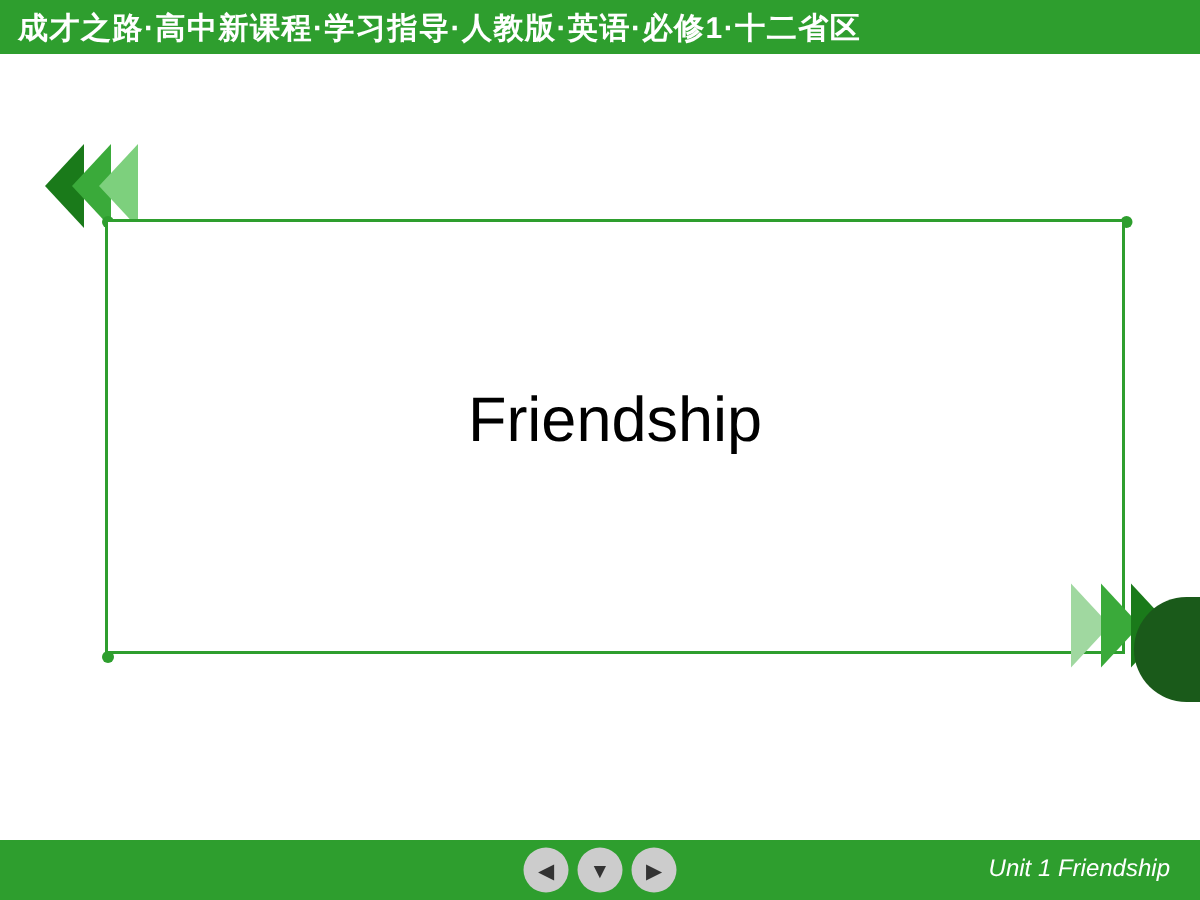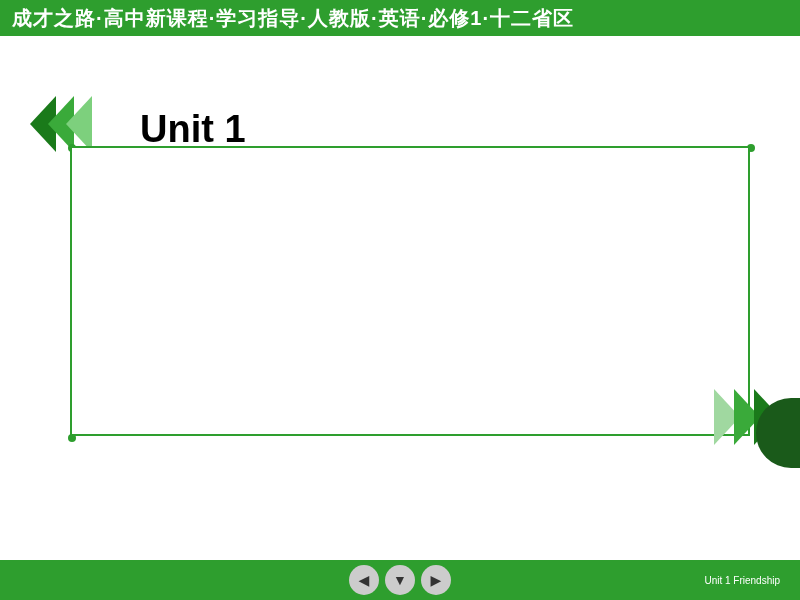"Unit 1" div { html: <div>Unit 1</div> -> none }
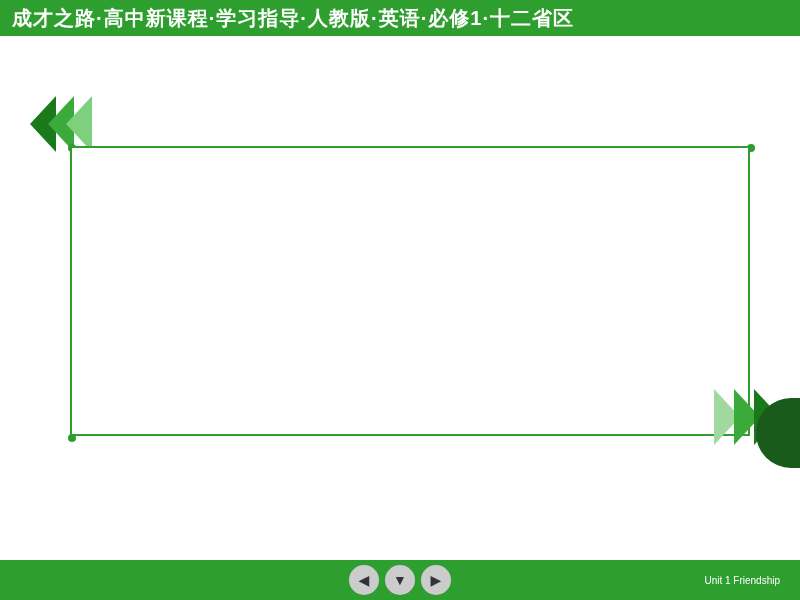"Friendship" div { html: none -> <div>Friendship</div> }
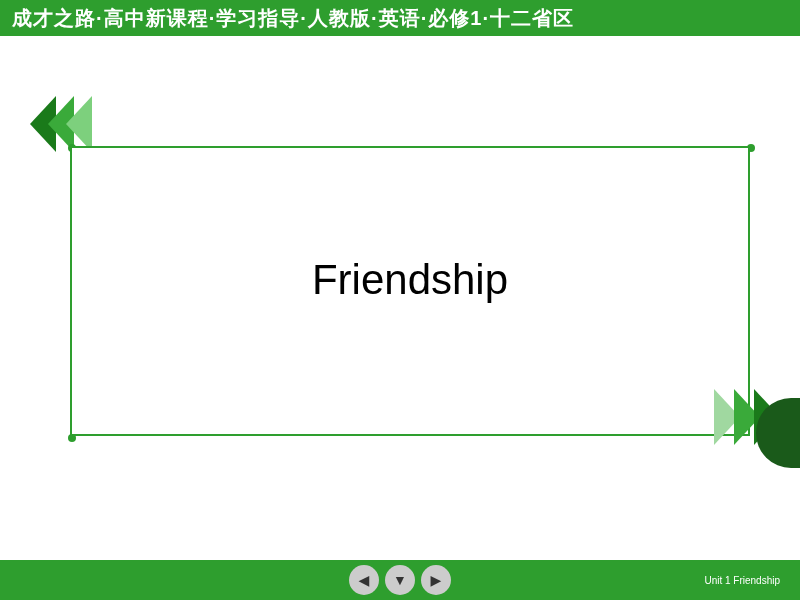"Unit 1 Friendship" #bottom-label { font-size: 10px -> 16px; font-style: none -> italic }
